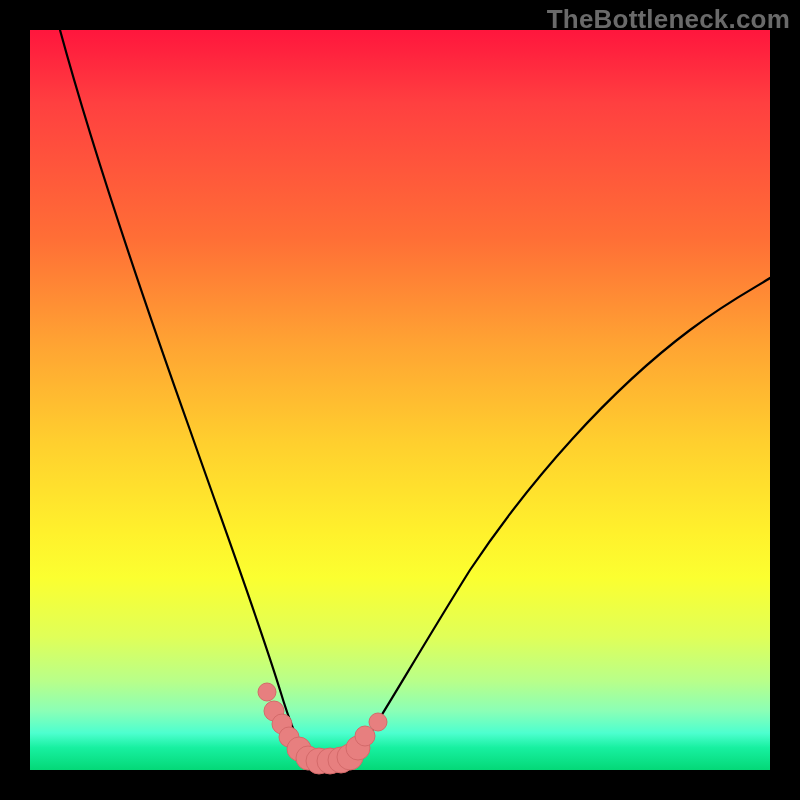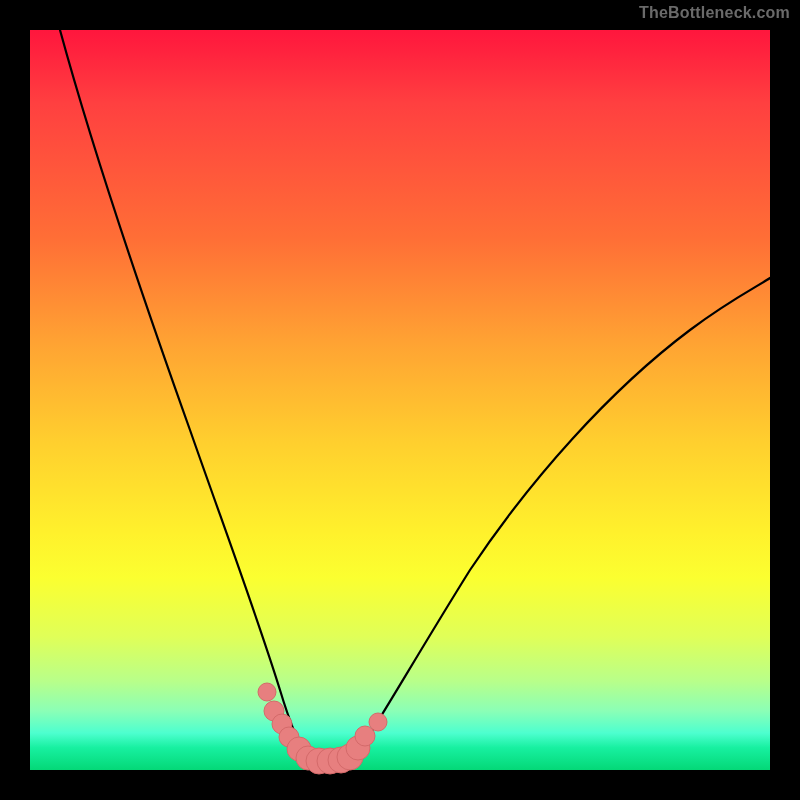"TheBottleneck.com" .watermark { font-size: 16px -> 26px }
